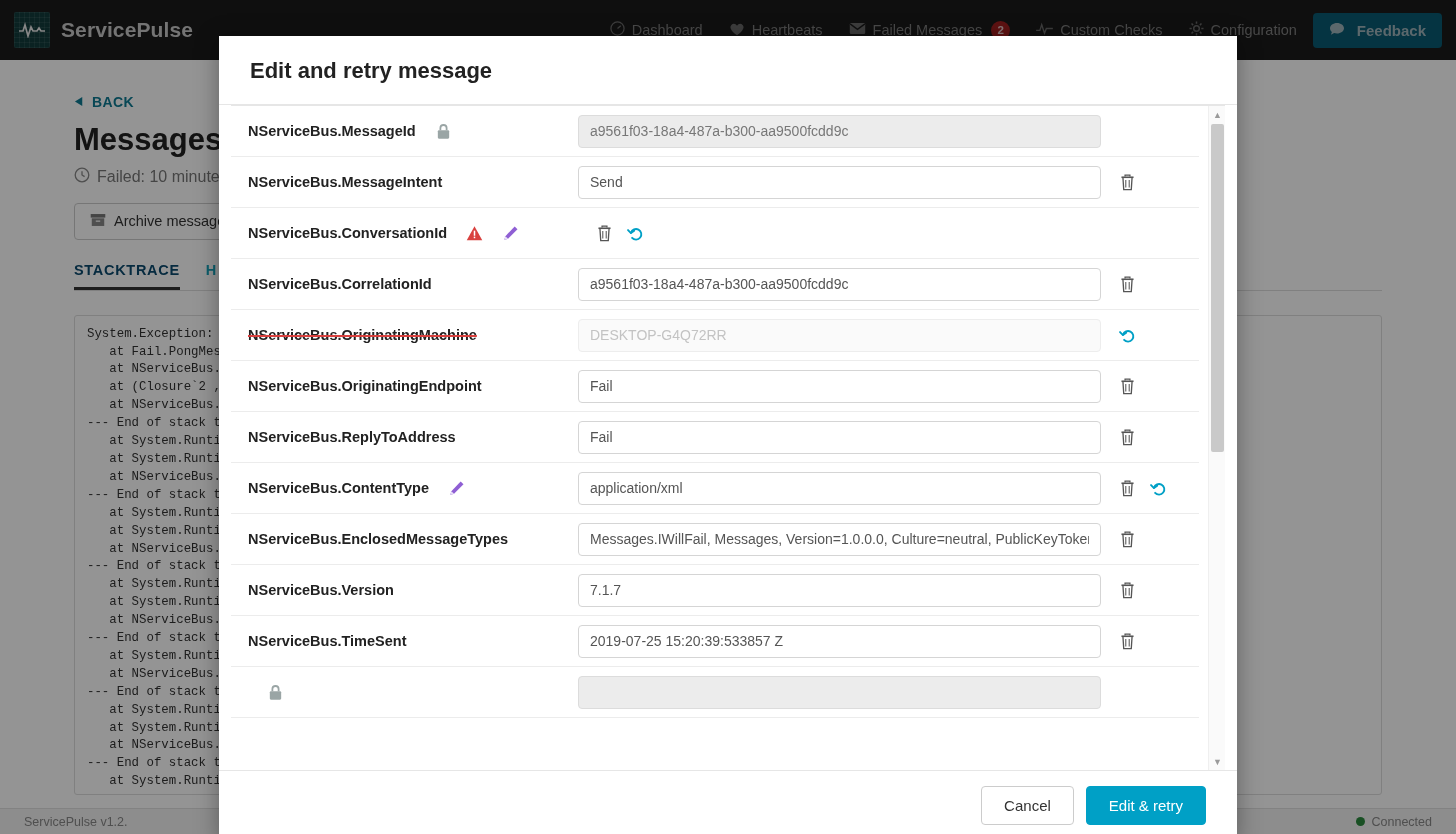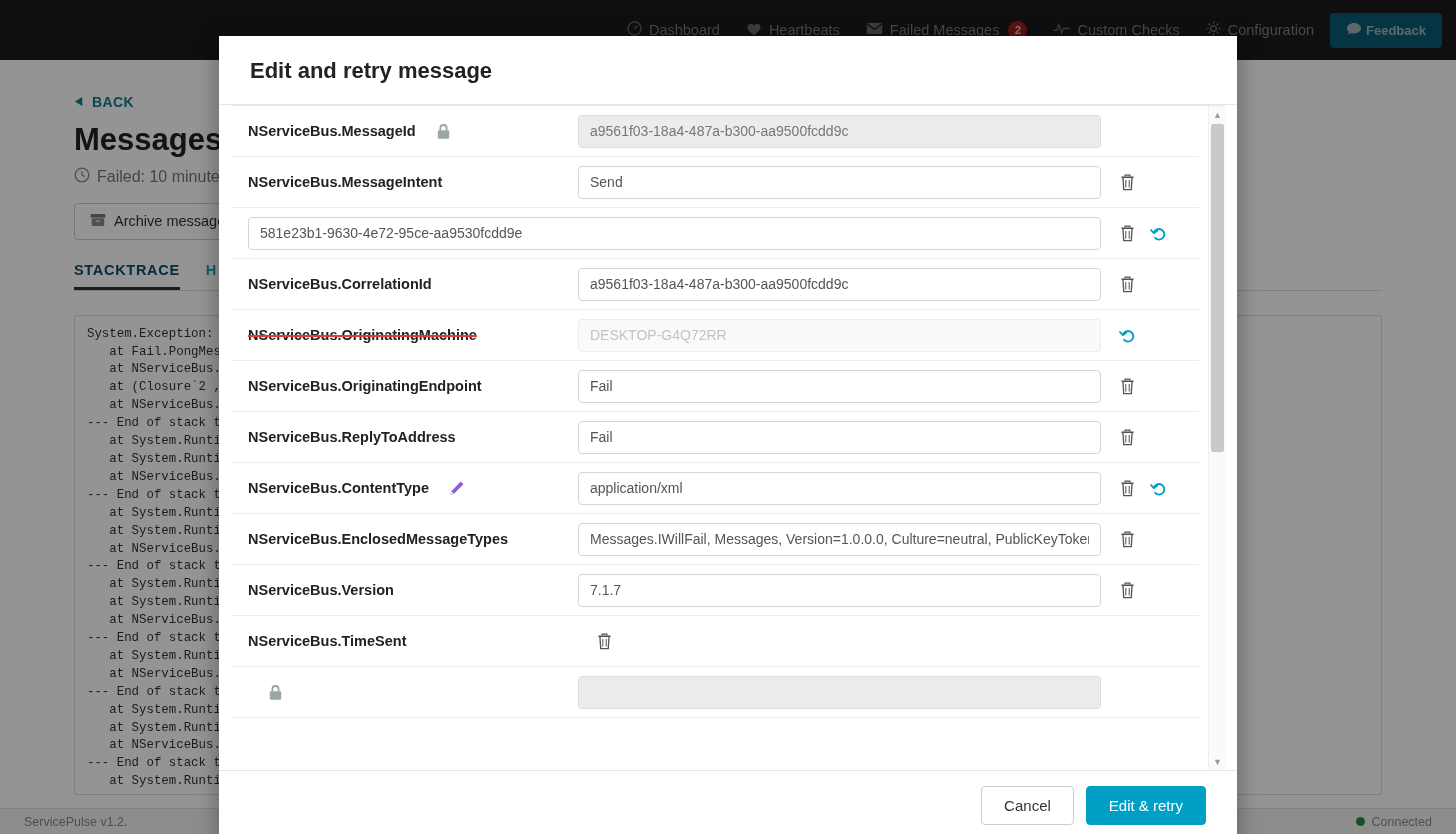"ServicePulse" div.brand { html: none -> <div> <span> <svg> <polyline></polyline> </svg> </span> <span>ServicePulse</span> </div> }
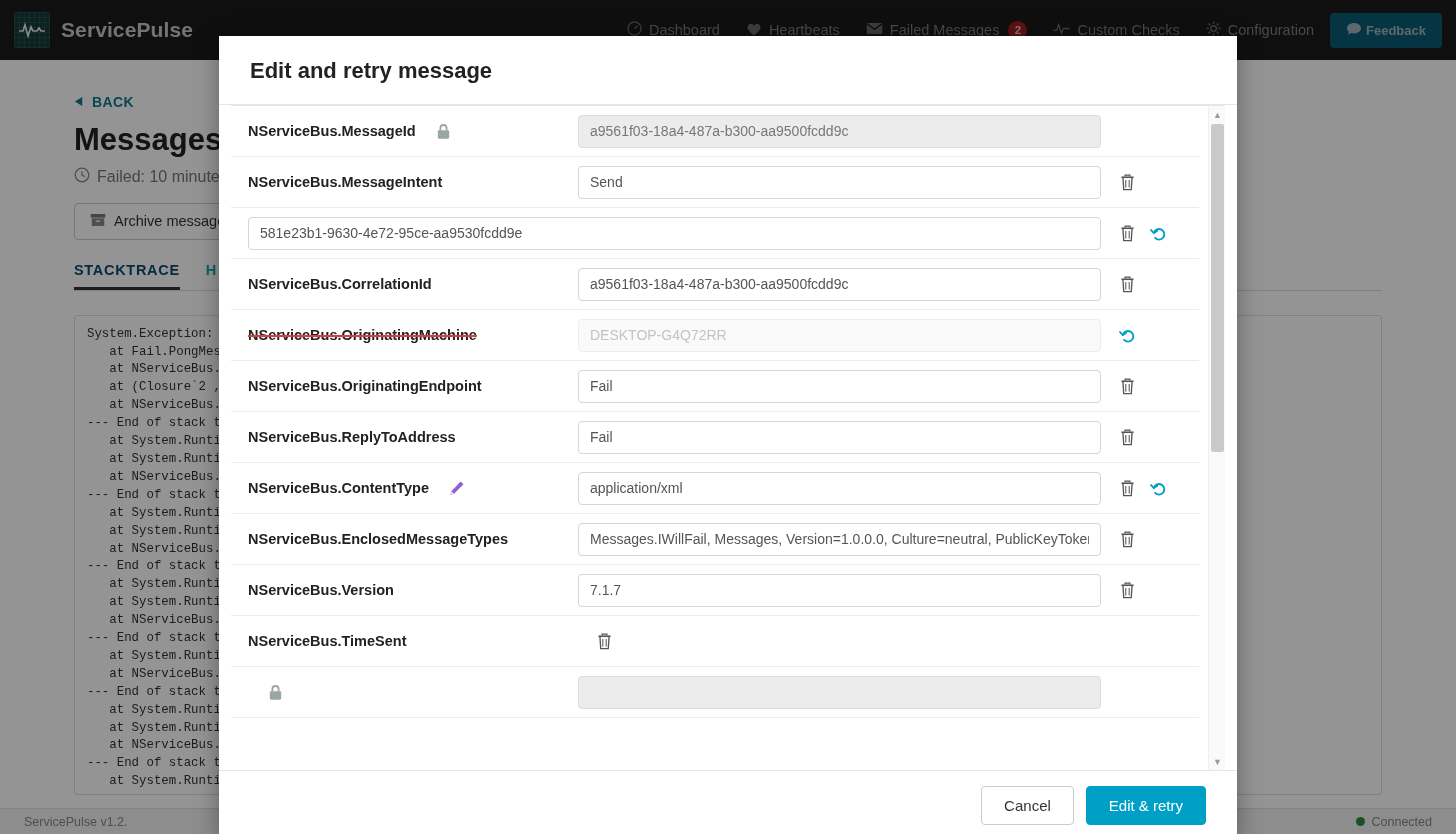"Feedback" .feedback-btn { font-size: 13px -> 15px; gap: 4px -> 12px }
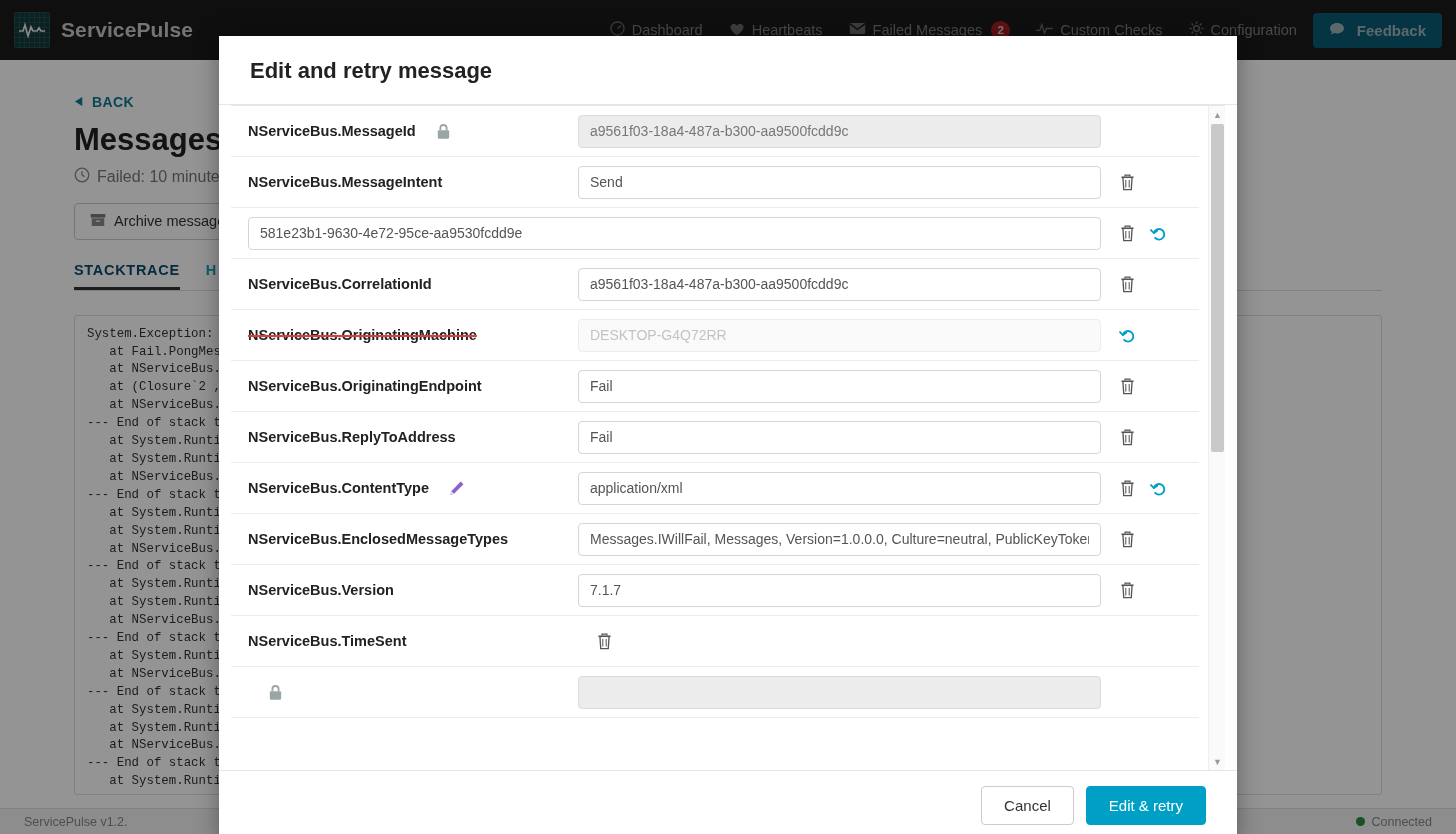"NServiceBus.ConversationId" div.hkey { html: none -> <div> <span>NServiceBus.ConversationId</span> <span> <svg> <path></path> <rect></rect> <rect></rect> </svg> </span> <span> <svg> <path></path> <path></path> </svg> </span> </div> }
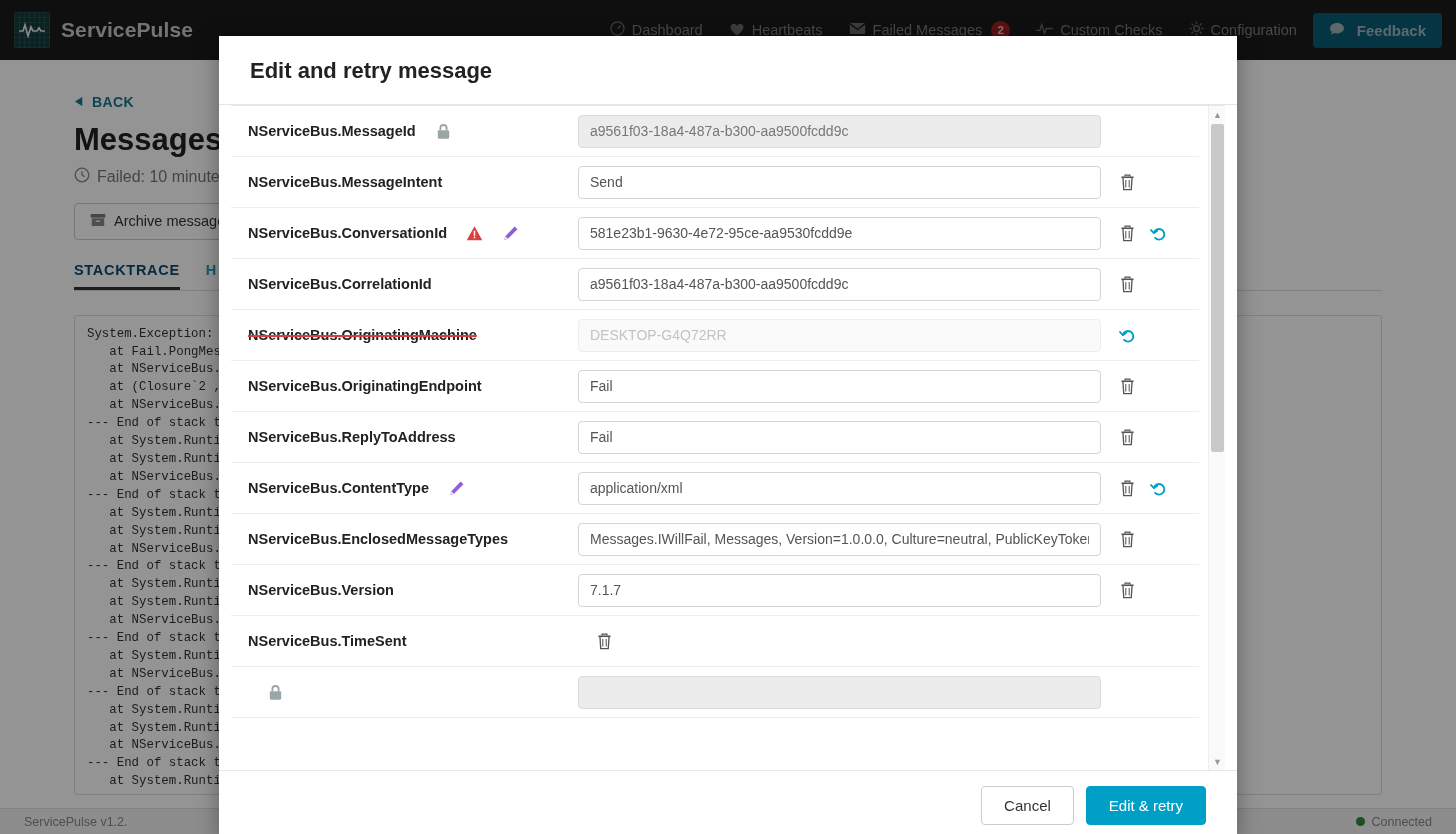"581e23b1-9630-4e72-95ce-aa9530fcdd9e" div.hval { html: <div> <input> </div> -> none }
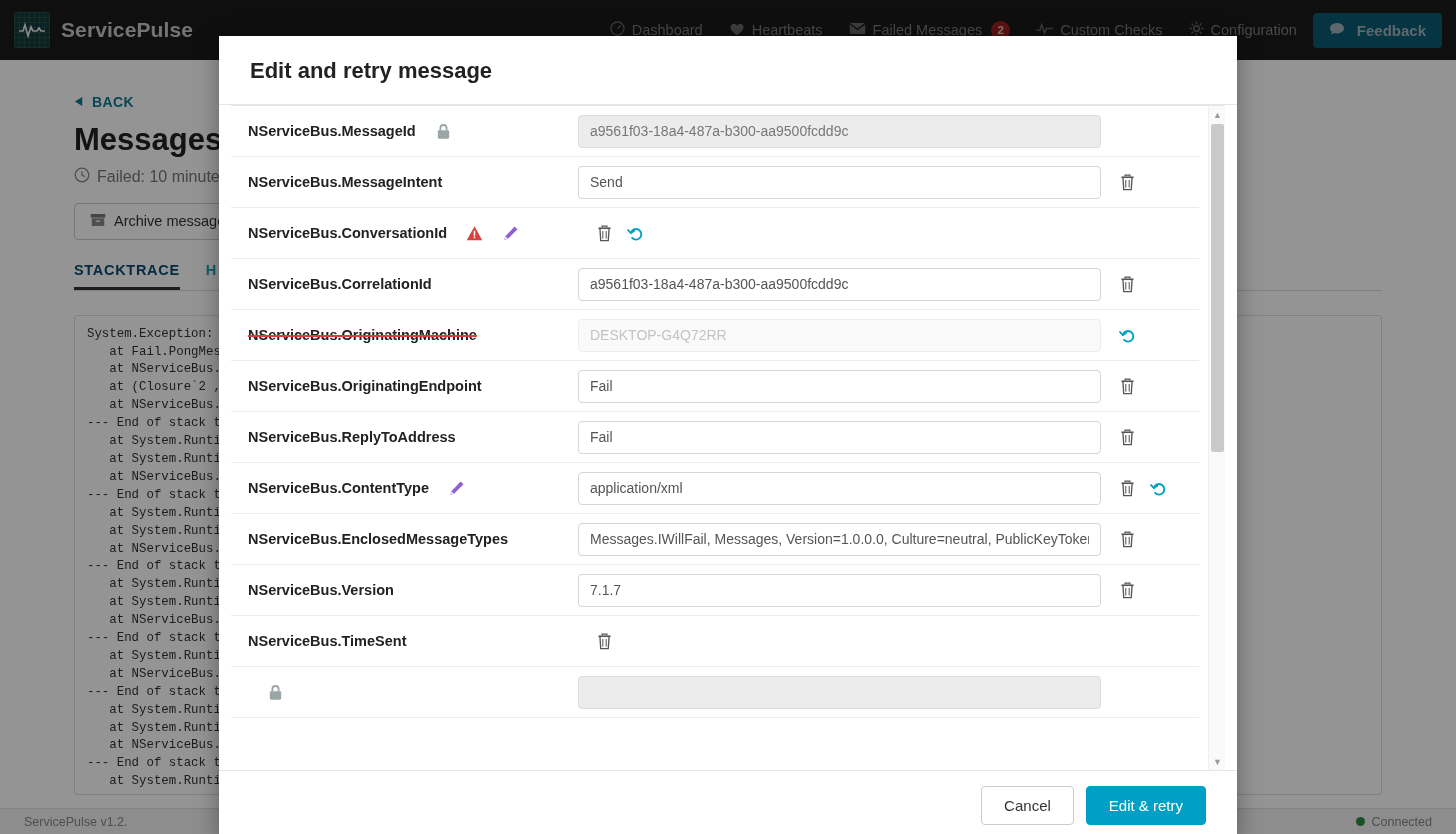"2019-07-25 15:20:39:533857 Z" div.hval { html: none -> <div> <input> </div> }
